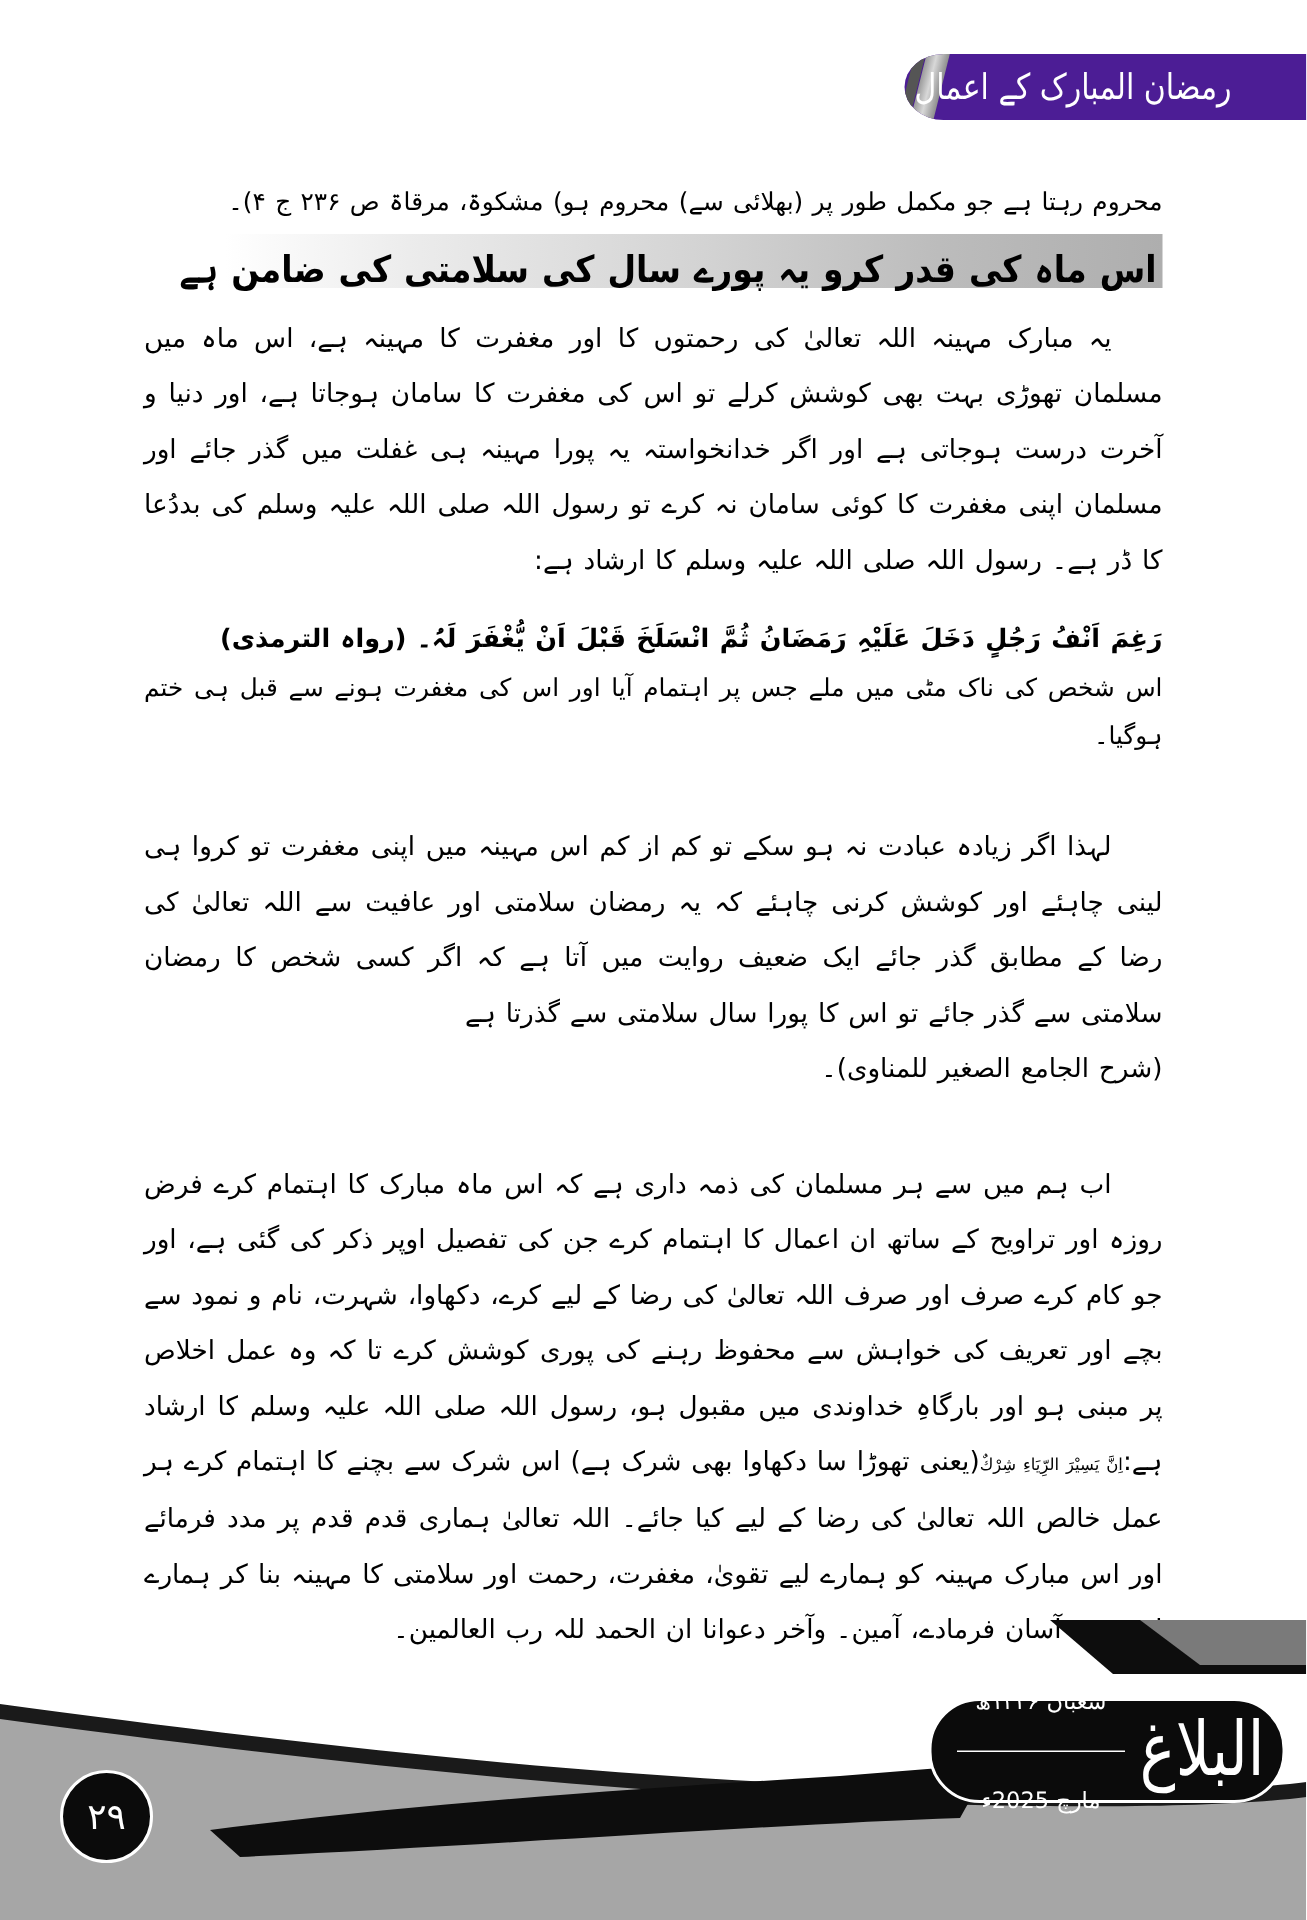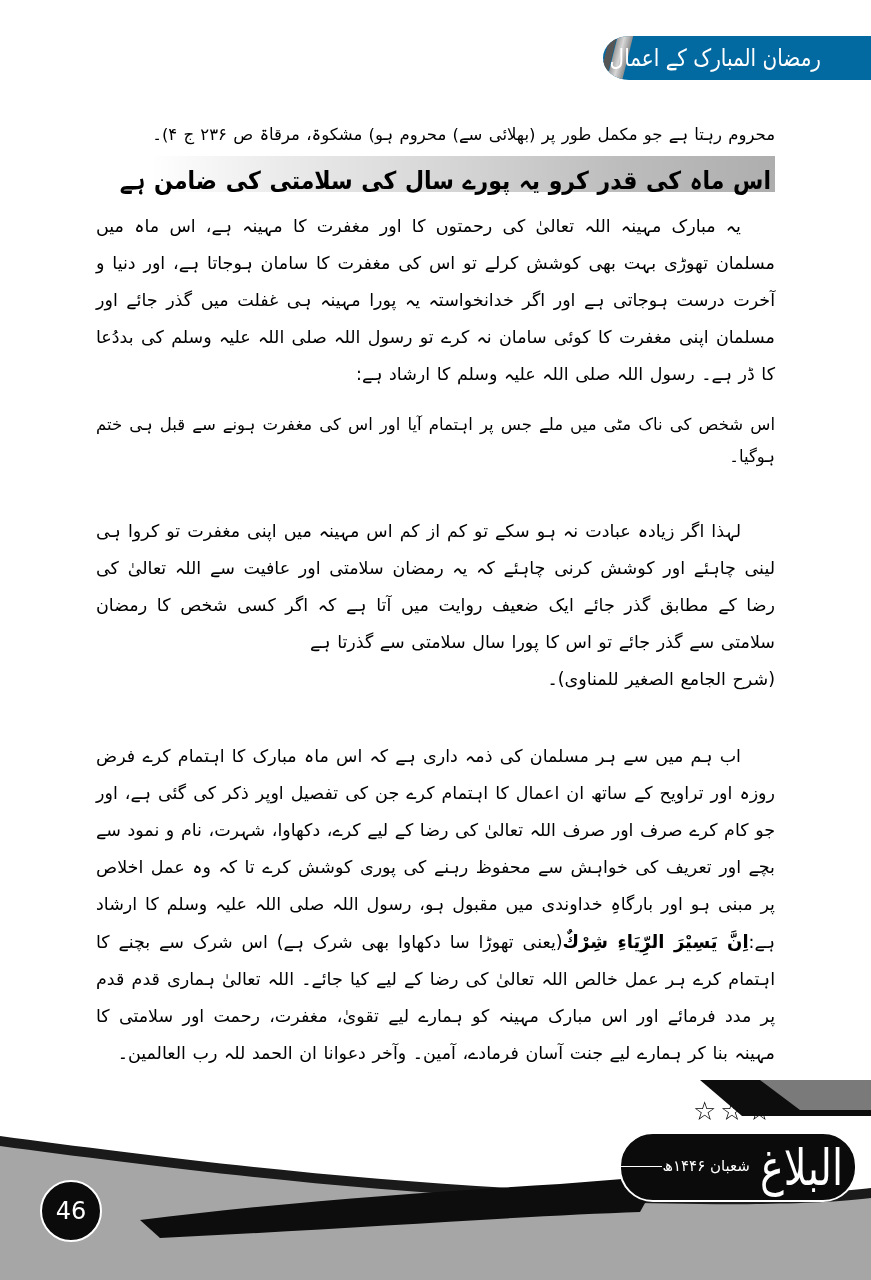"رمضان المبارک کے اعمال" .header-banner { background: #0369a1 -> #4c1d95 }
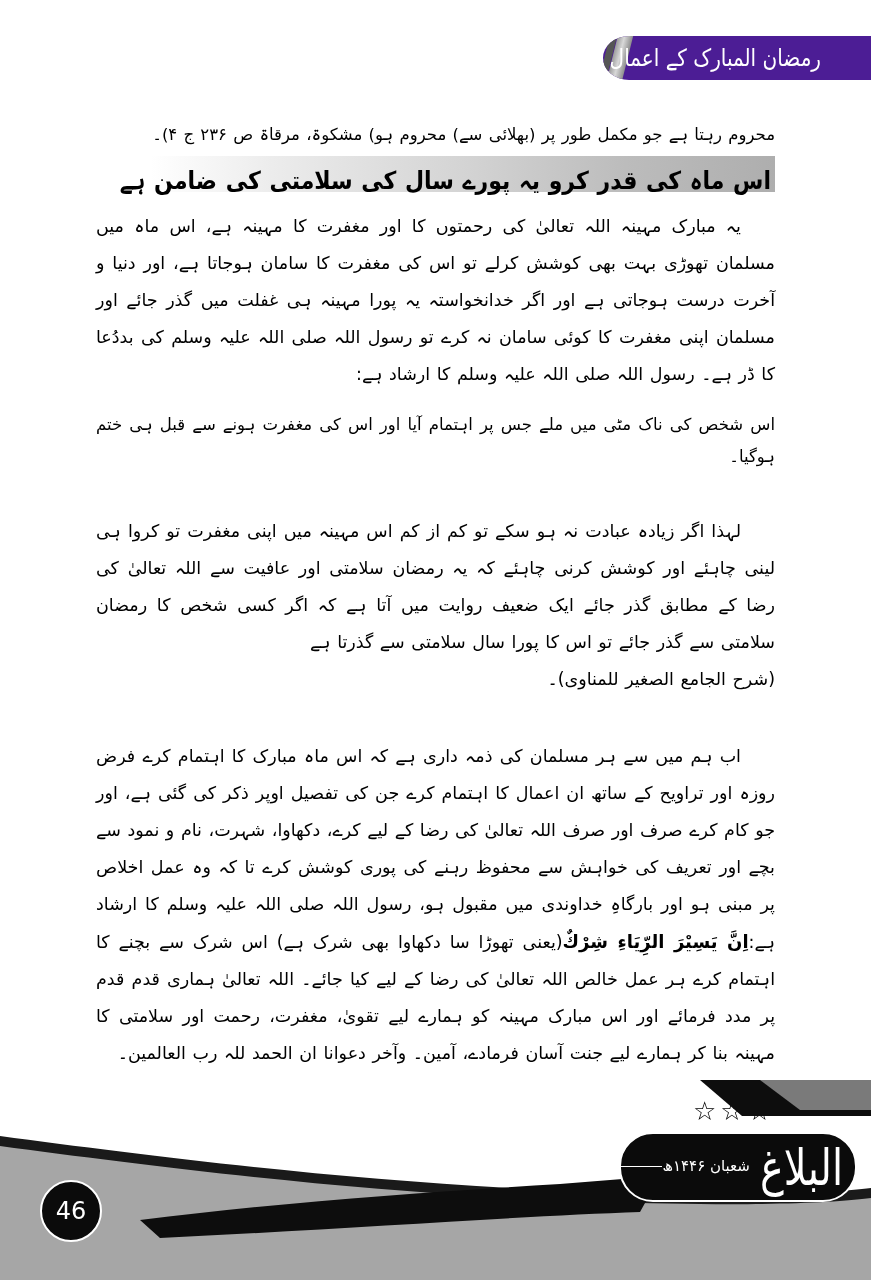"رَغِمَ اَنْفُ رَجُلٍ دَخَلَ عَلَیْہِ" div.arabic { html: none -> <div>رَغِمَ اَنْفُ رَجُلٍ دَخَلَ عَلَیْہِ رَمَضَانُ ثُمَّ انْسَلَخَ قَبْلَ اَنْ یُّغْفَرَ لَہُ۔ (رواہ الترمذی)</div> }
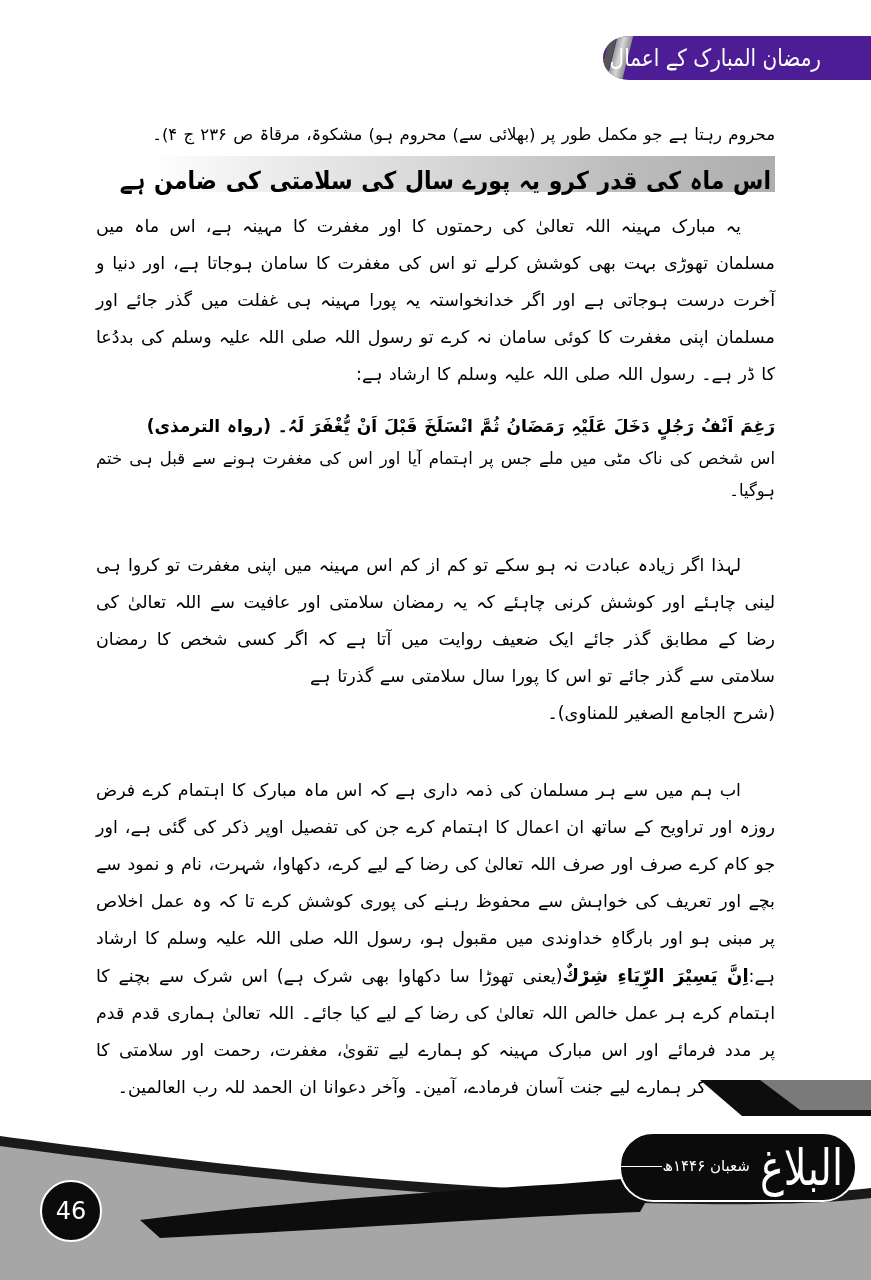"اِنَّ یَسِیْرَ الرِّیَاءِ شِرْكٌ" .inline-ar { font-size: 18px -> 11px; font-weight: bold -> normal }
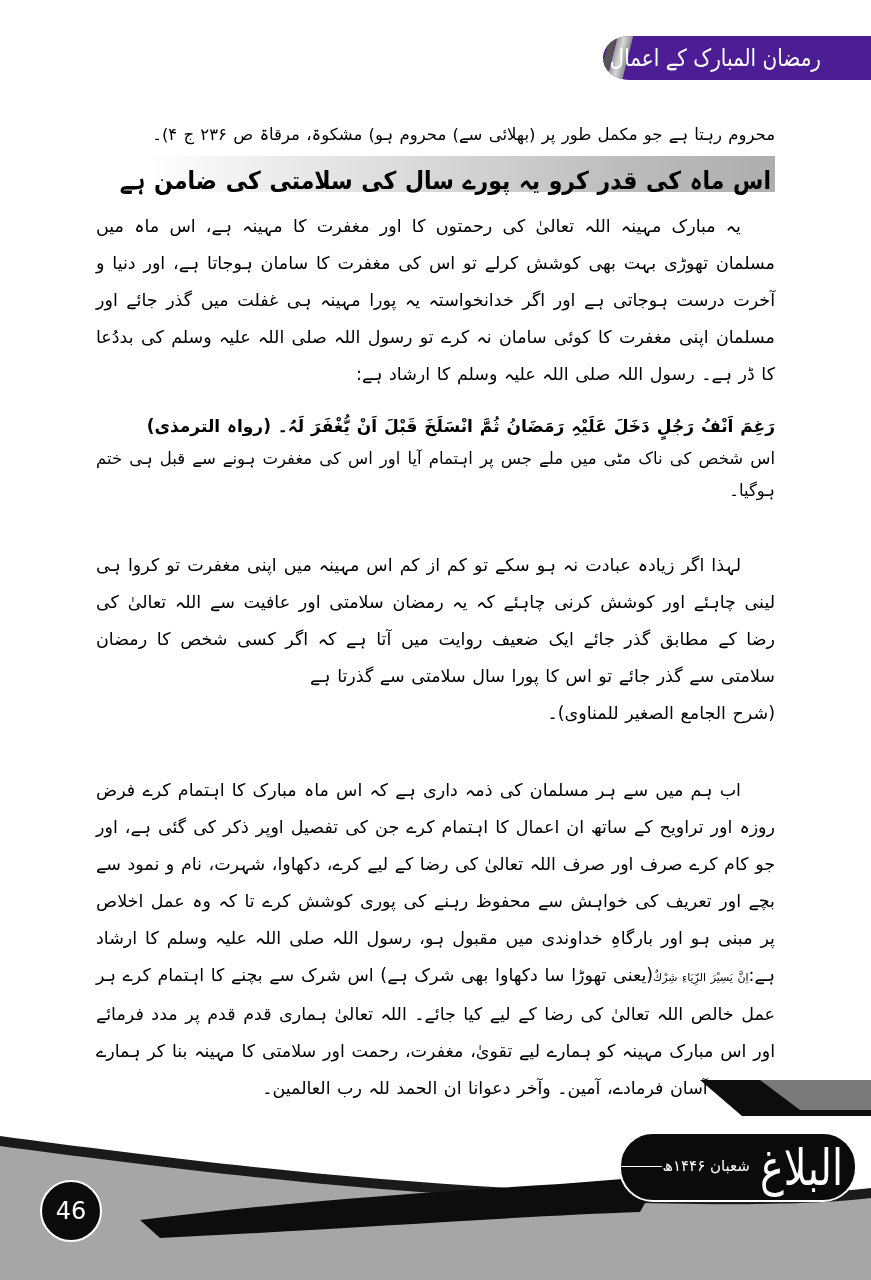"شعبان ۱۴۴۶ھ" .badge-dates { flex-direction: row -> column; gap: none -> 20px }
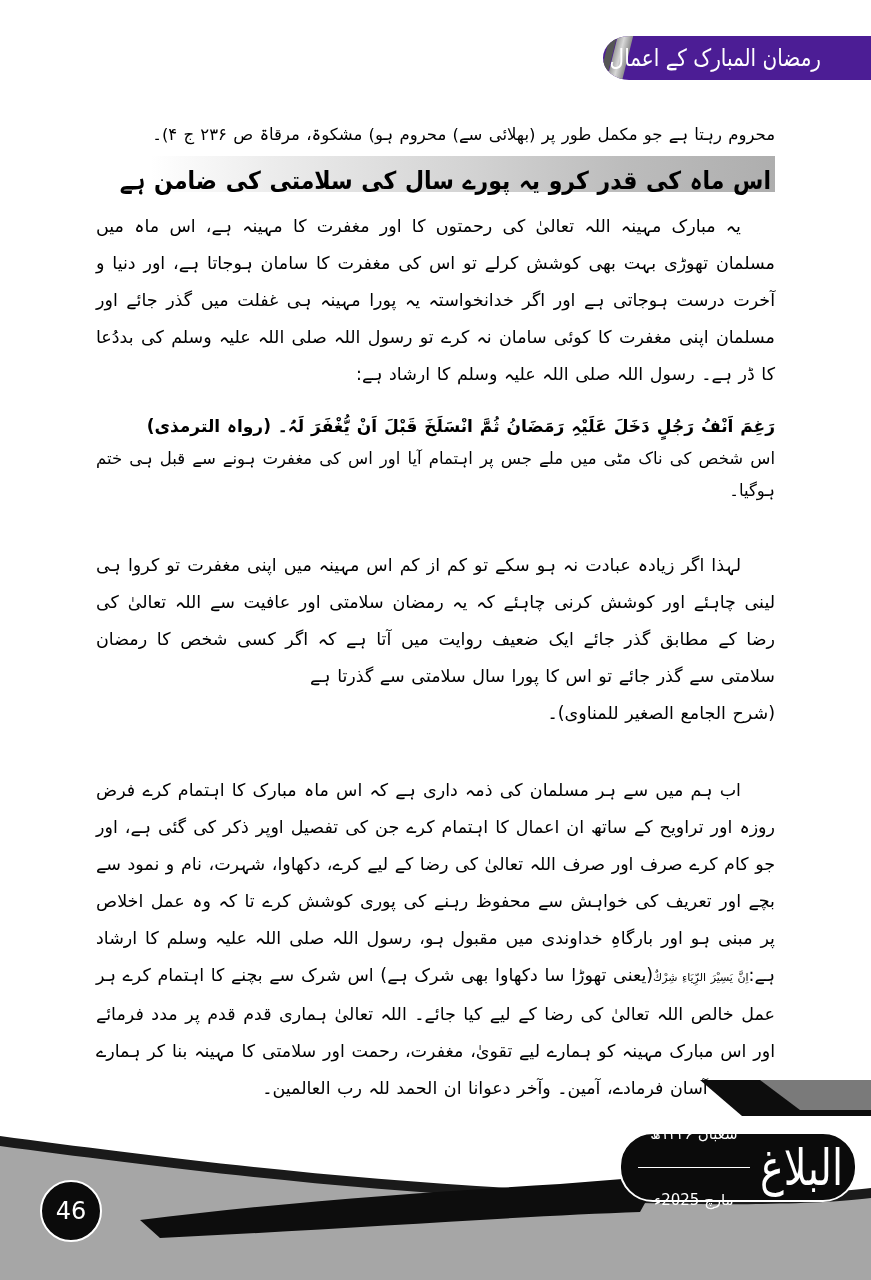"46" div.page-number { text: 46 -> ۲۹ }
